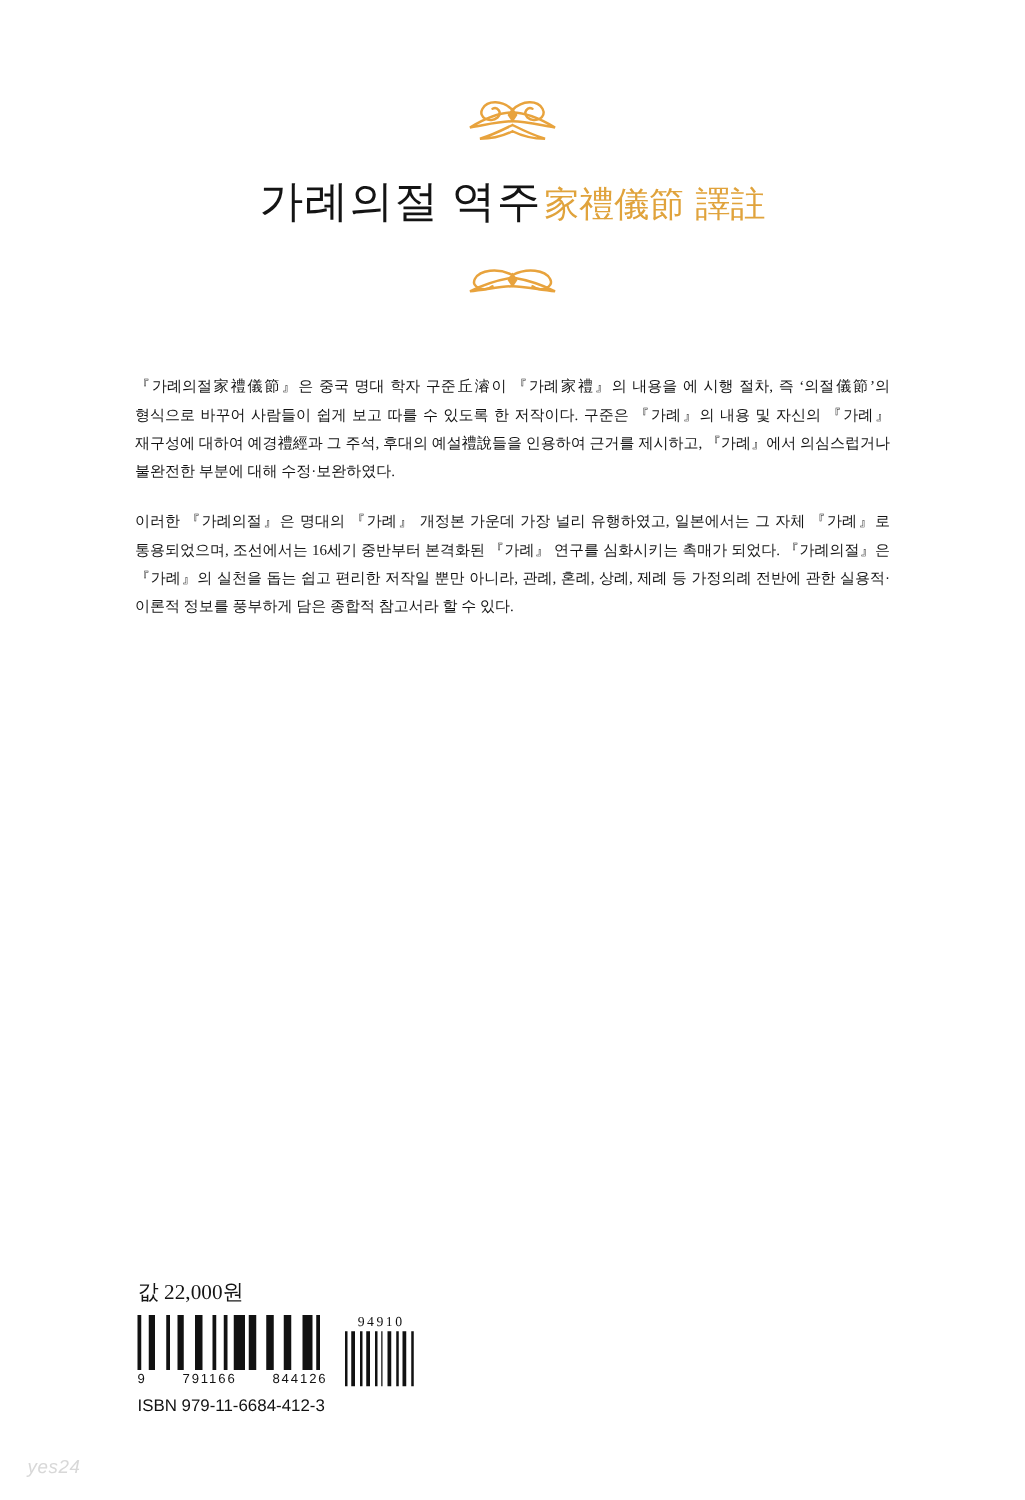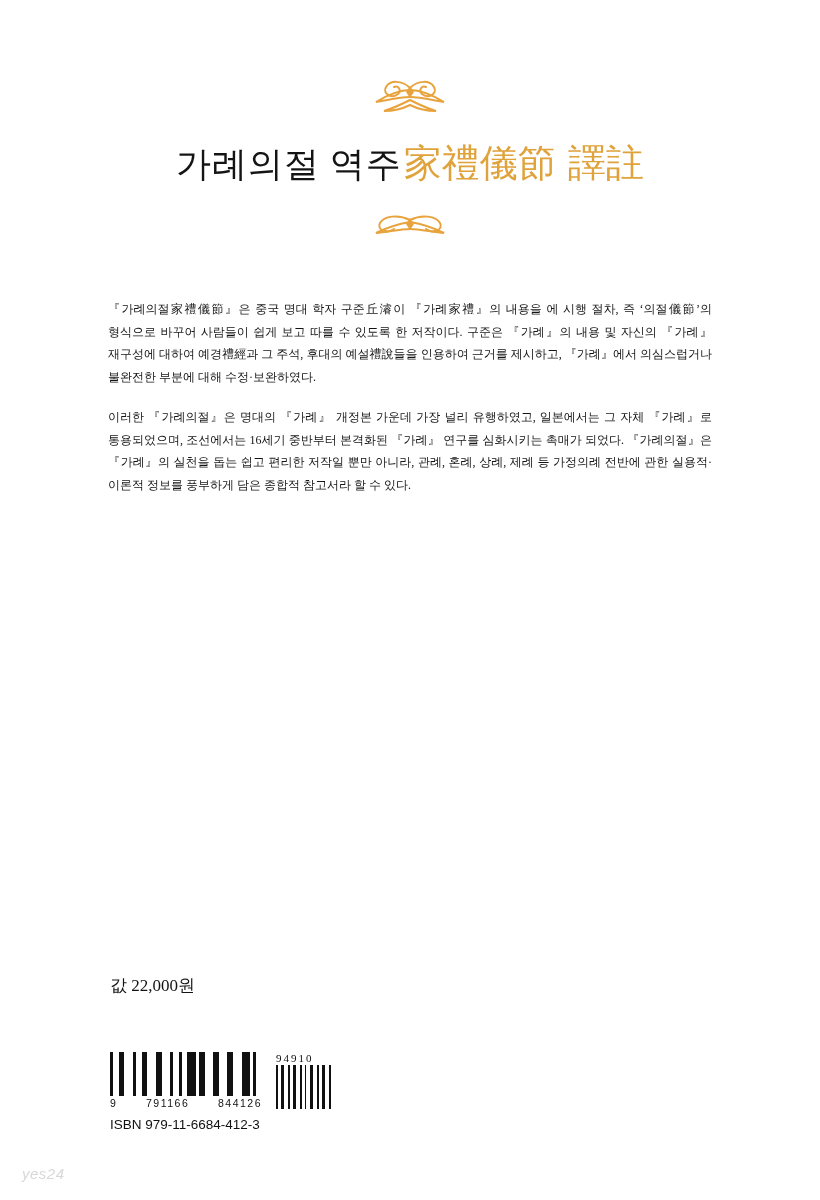"家禮儀節 譯註" .title-hanja { font-size: 38px -> 28px }
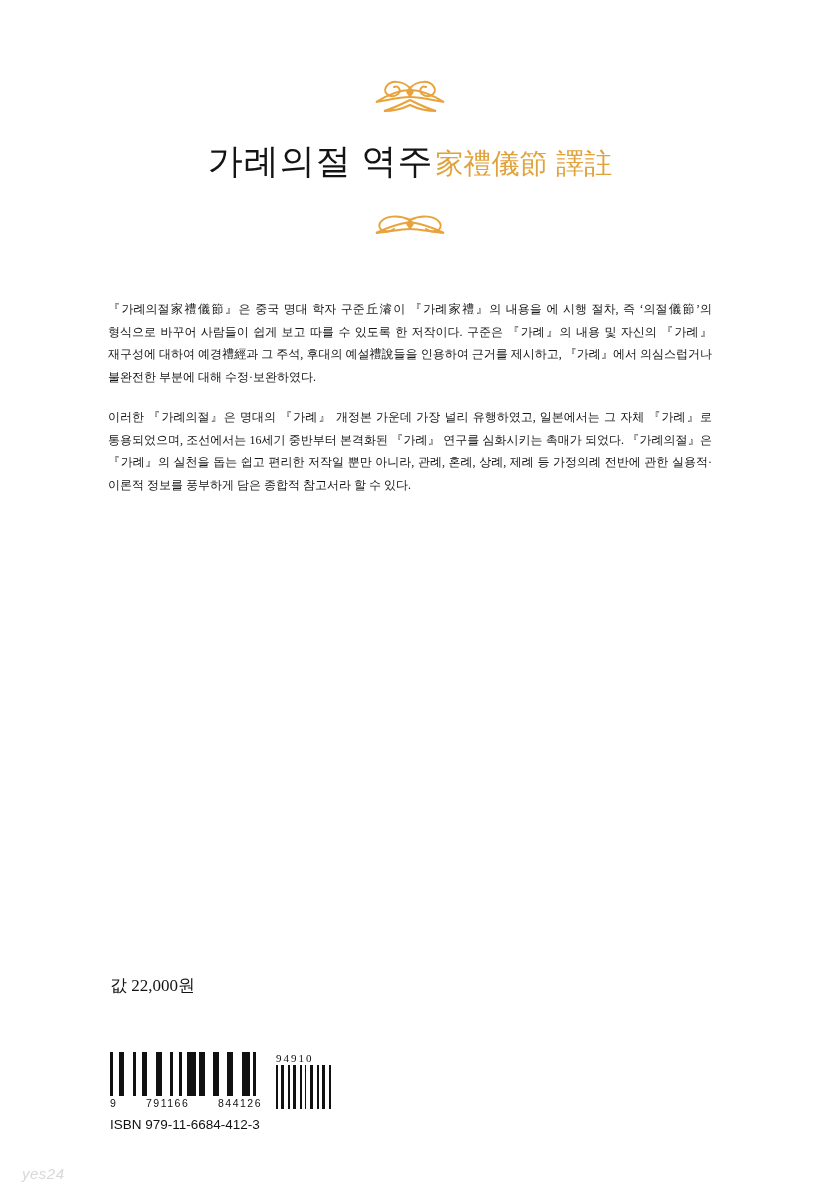"값 22,000원" .price { top: 974px -> 1022px }
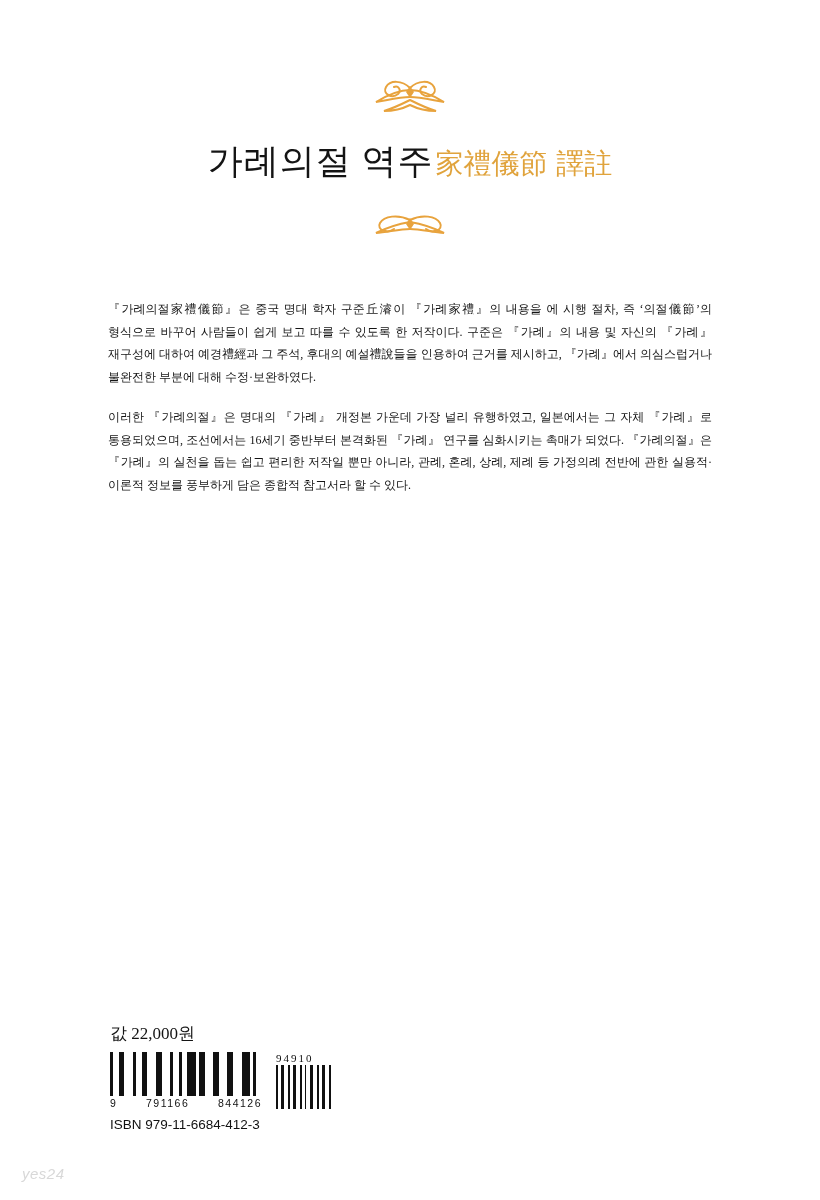"94910" .bc-addon-label { text-align: left -> center }
